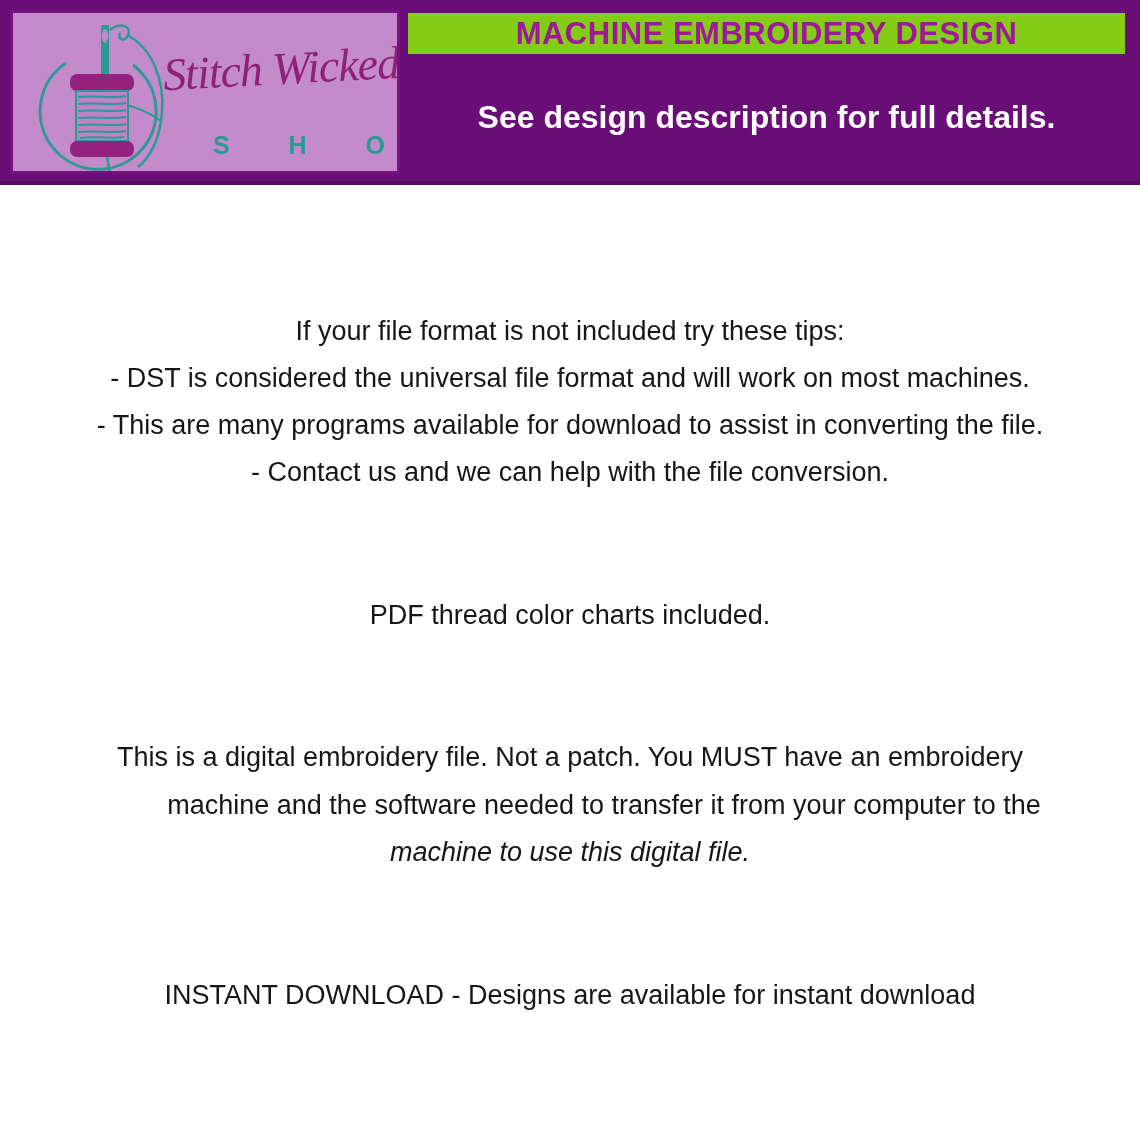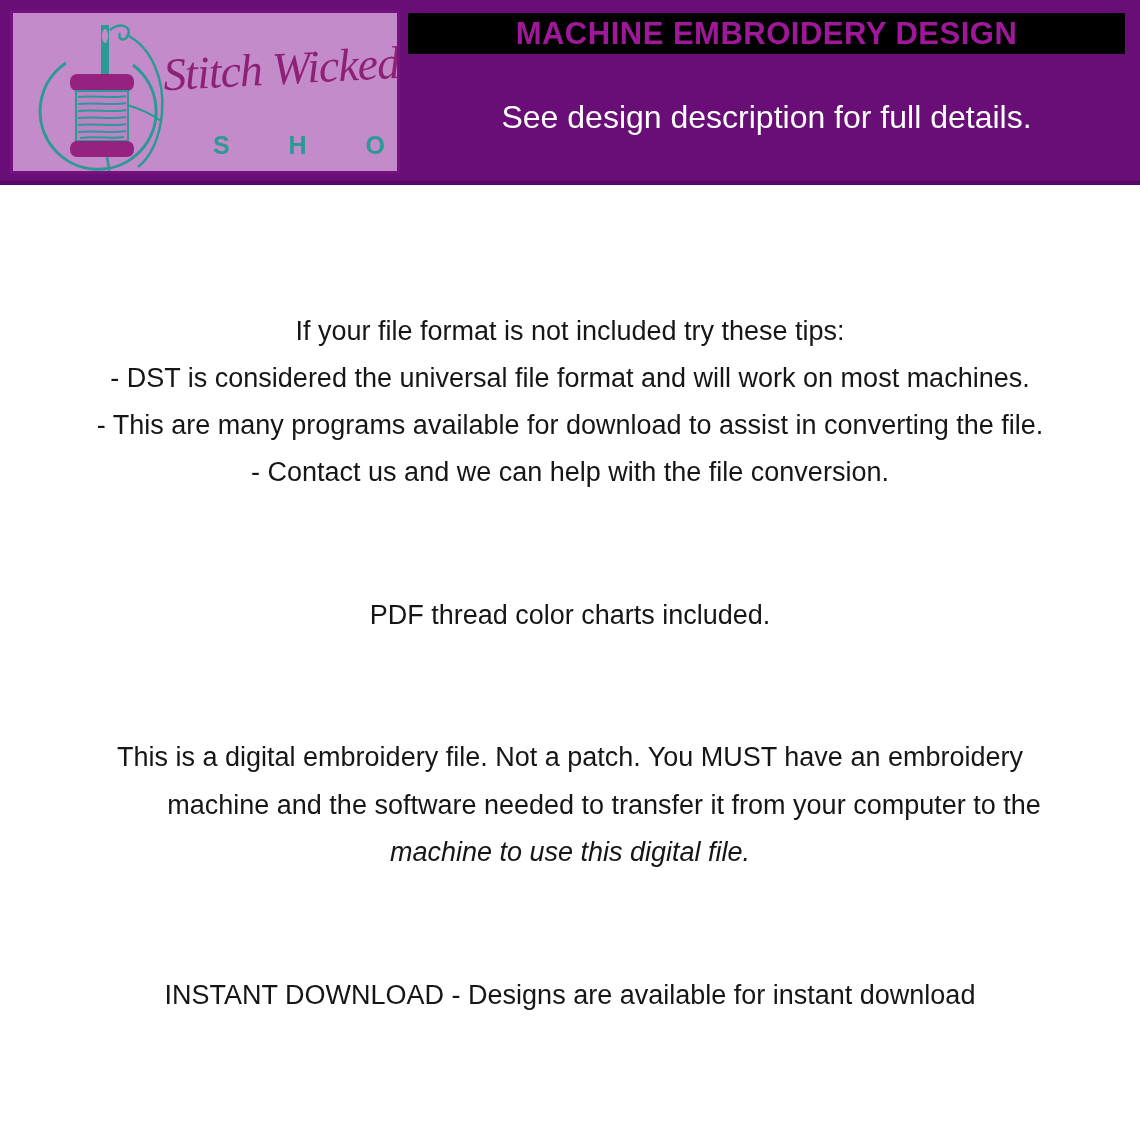"MACHINE EMBROIDERY DESIGN" .banner-bar { background: #000000 -> #84cc16 }
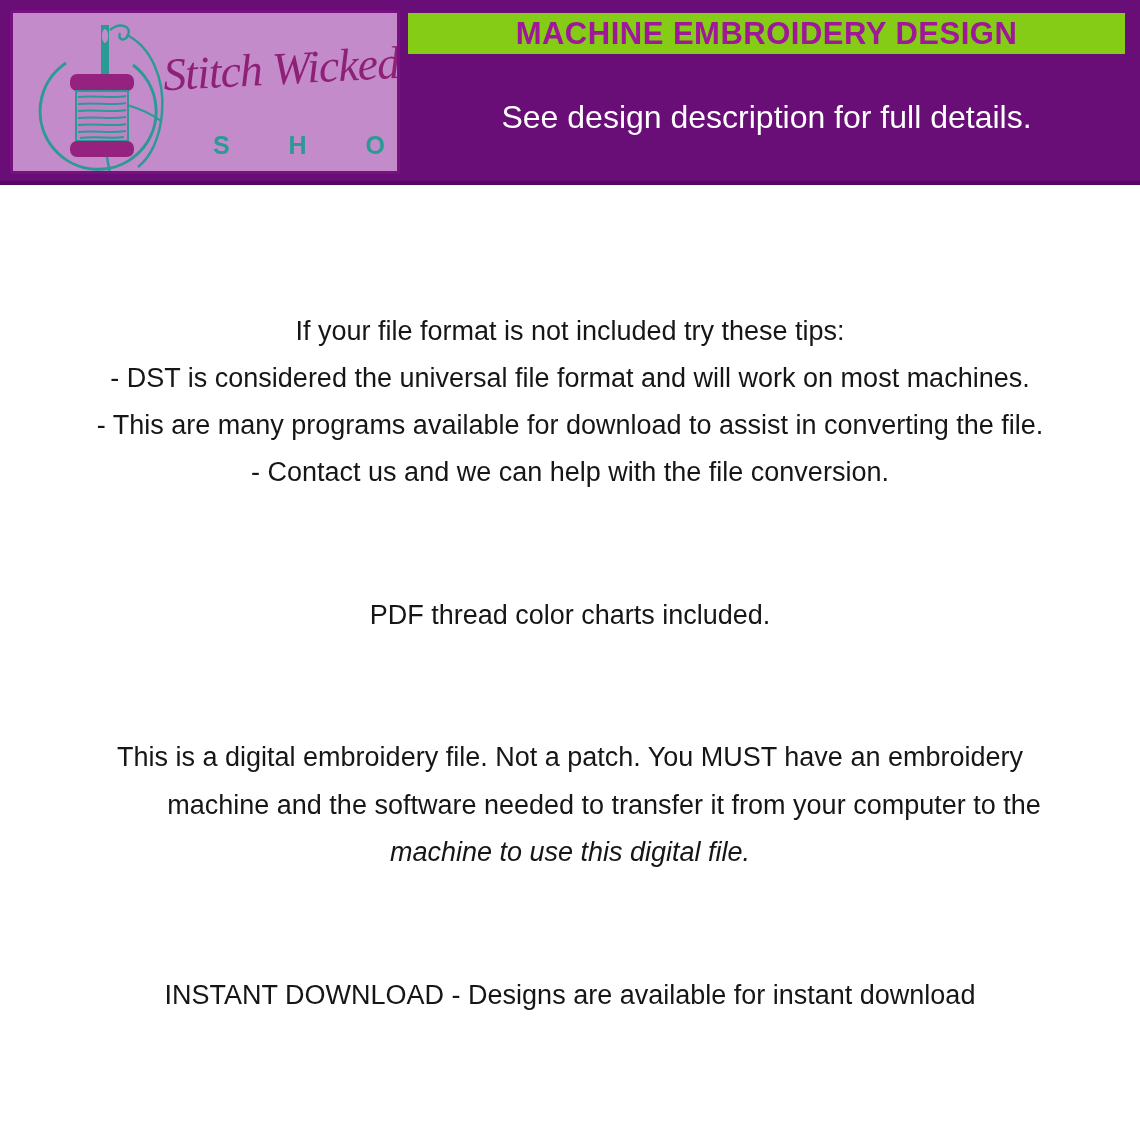"See design description for full" .banner-subtitle { font-weight: normal -> bold }
